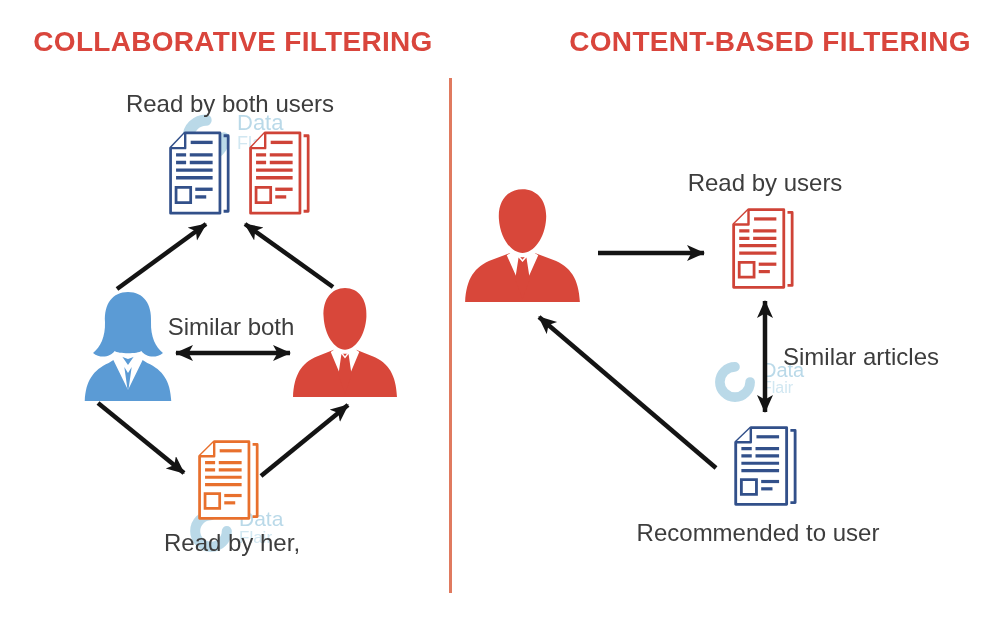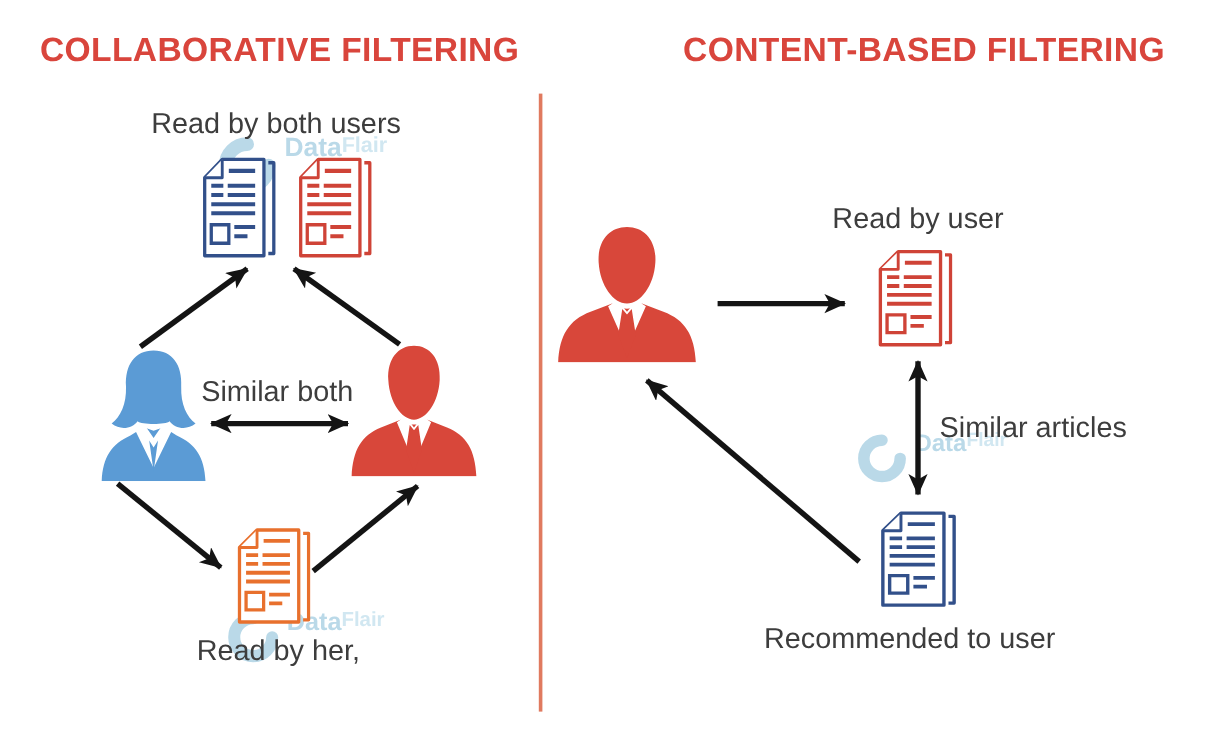"Data" .wm .wm-text { flex-direction: row -> column; font-weight: bold -> normal; text-align: right -> none }
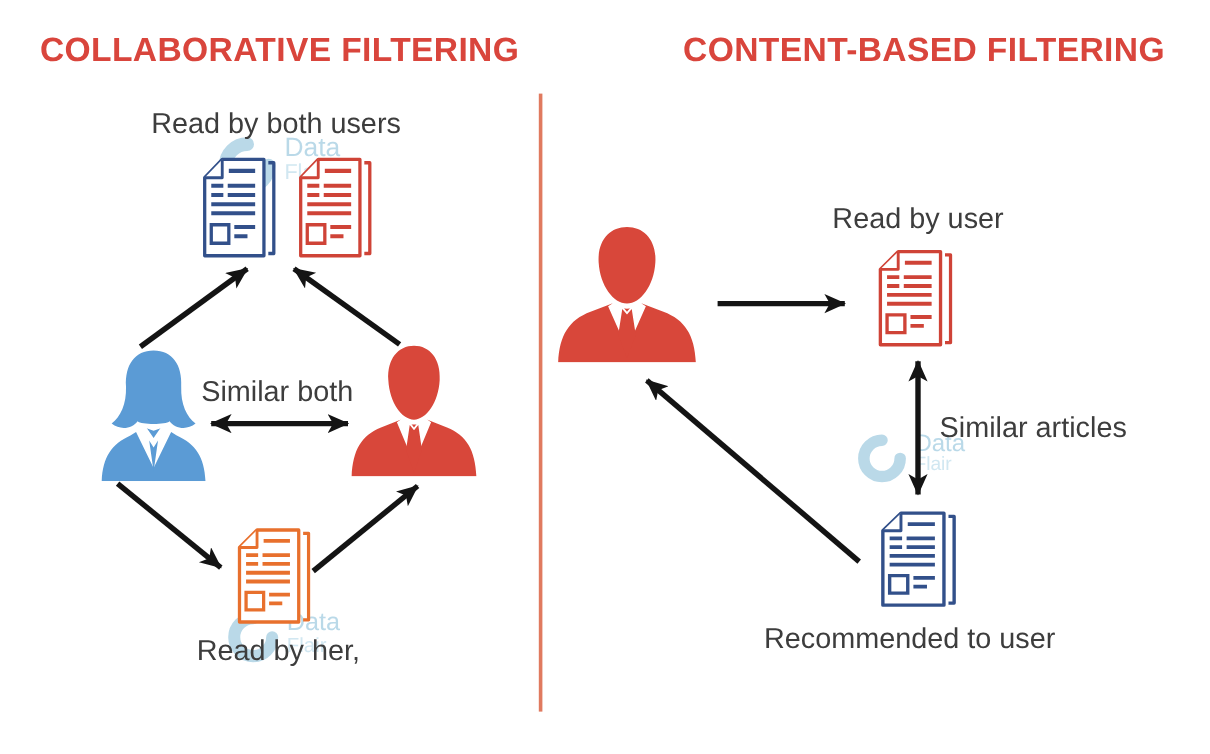"Read by user" div.label { text: user -> users }
